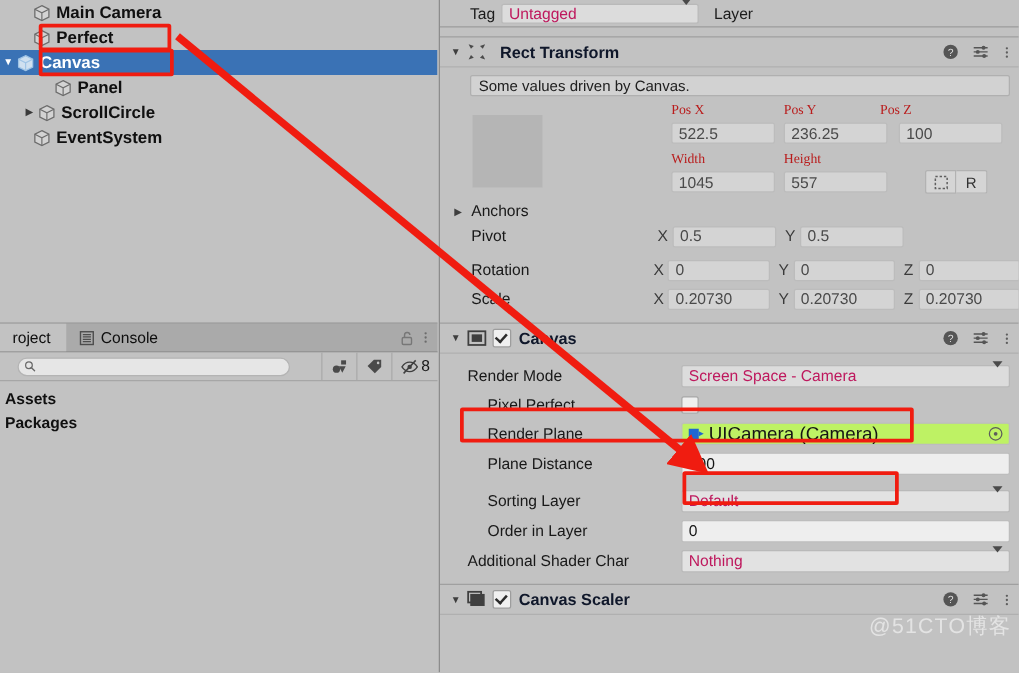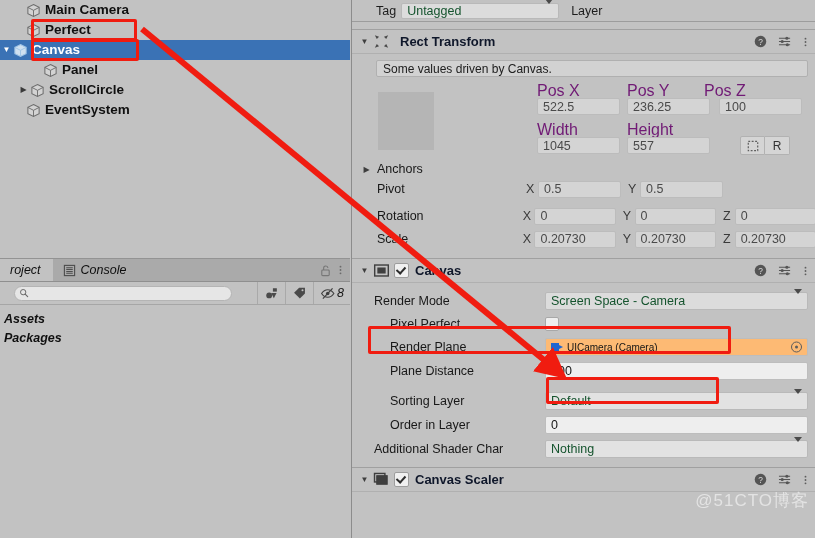"Untagged" .popup { color: #14532d -> #be185d }
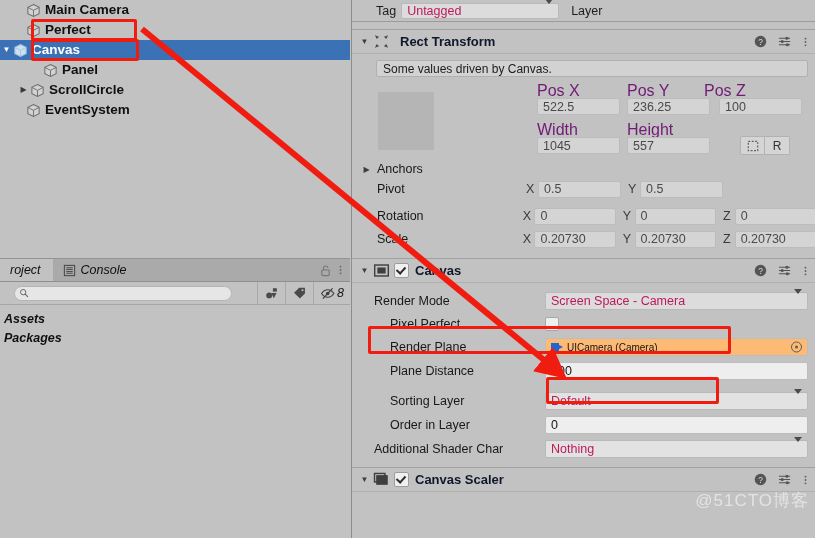"Pos X" .small-head { color: #701a75 -> #b91c1c; font-family: none -> Liberation Serif, serif; font-size: 16px -> 11px }
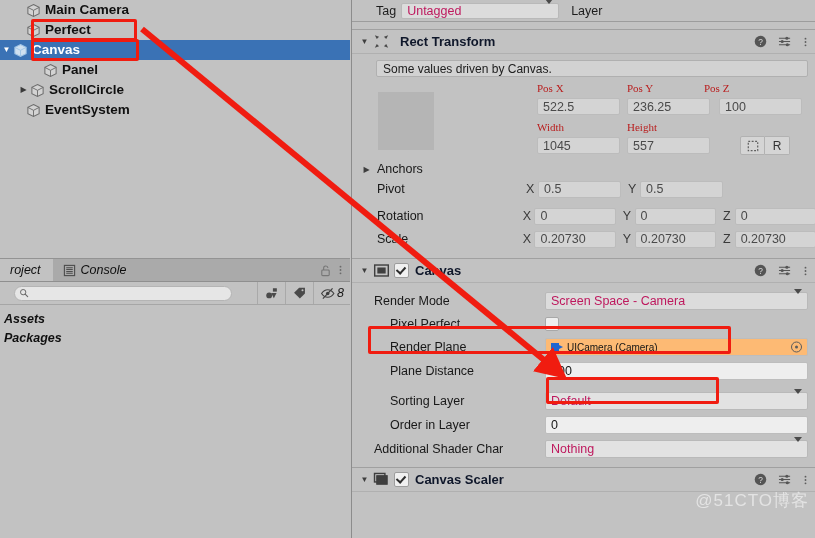"roject" #project-panel { font-style: italic -> none }
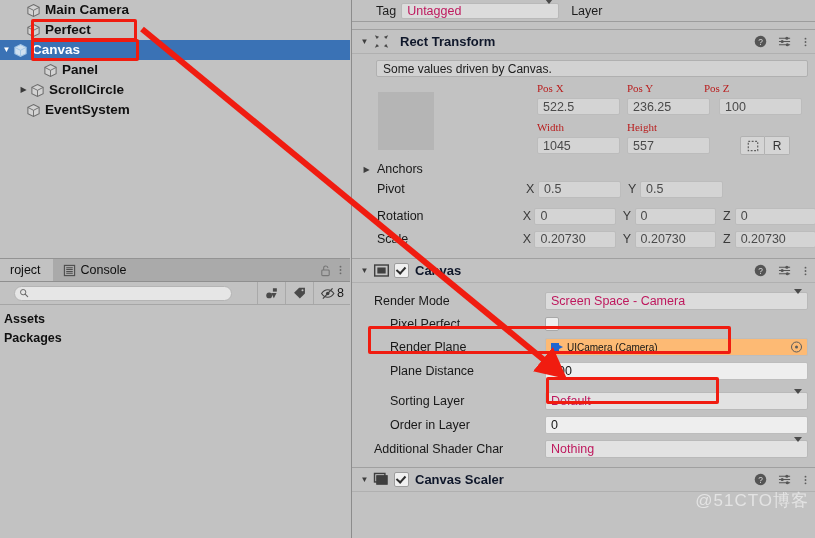"UICamera (Camera)" .obj-field { background: #fdba74 -> #bef264; font-size: 10px -> 15px }
